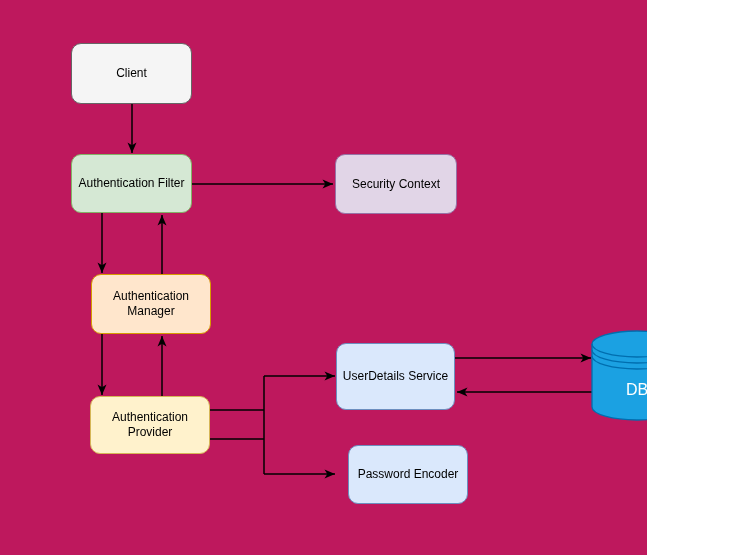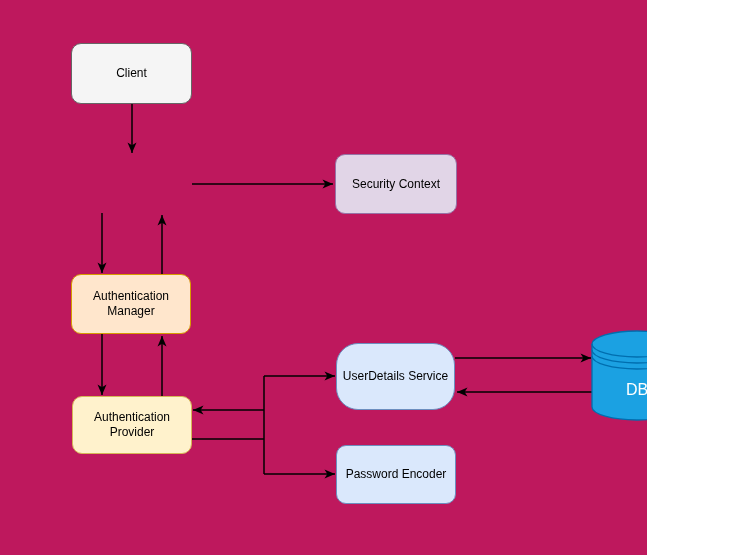"Authentication Filter" div.node { html: none -> <div> <span>Authentication Filter</span> </div> }
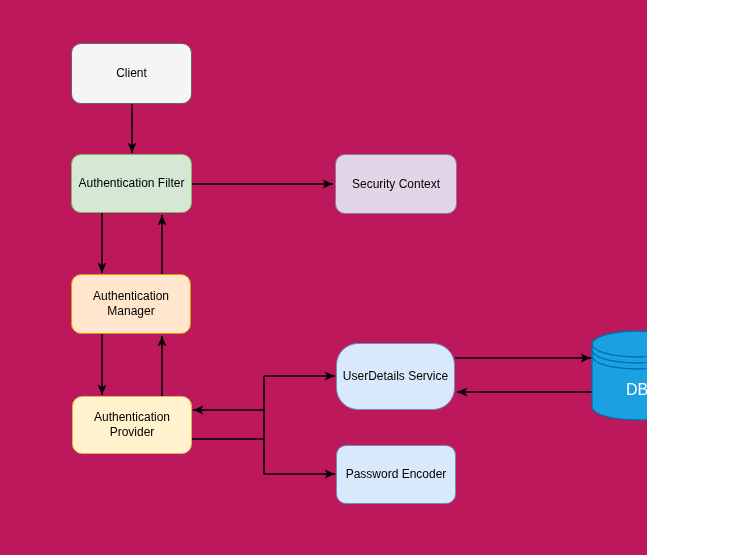"Authentication Manager" div.node { margin-left: none -> 20px }
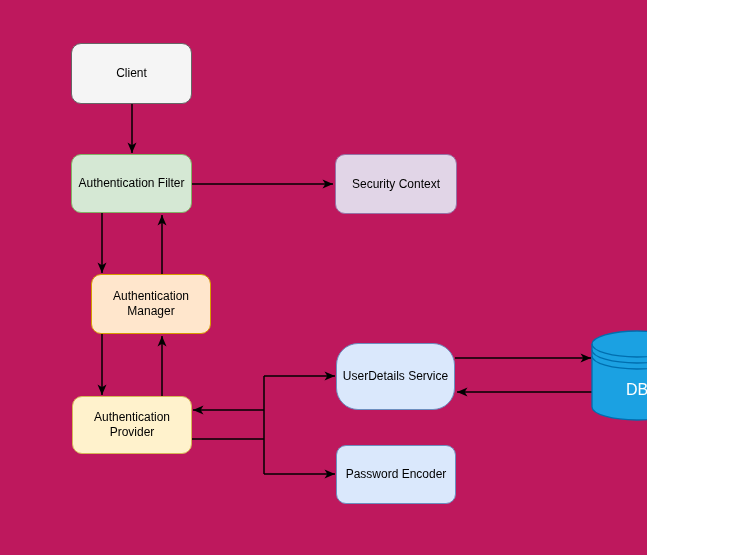"UserDetails Service" div.node { border-radius: 22px -> none }
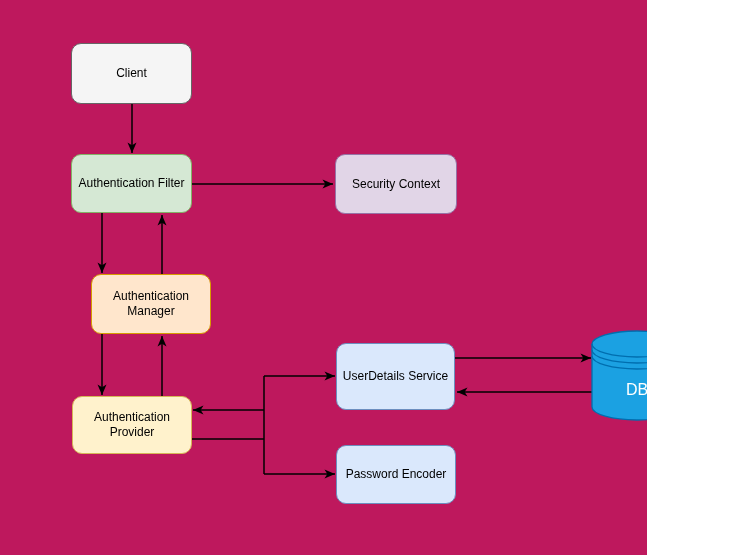"Authentication Provider" div.node { margin-left: none -> 18px }
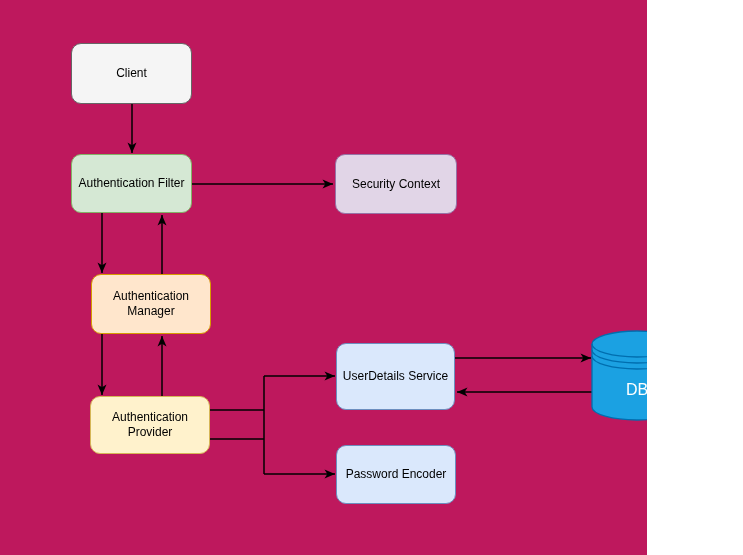"Password Encoder" #n-encoder { left: 336px -> 348px }
